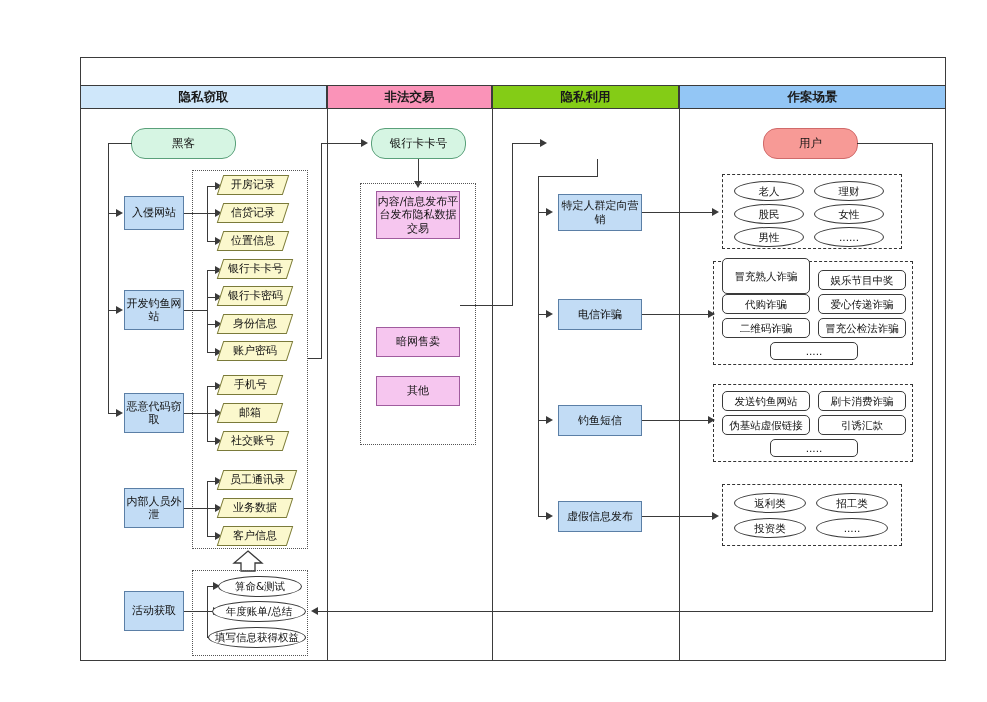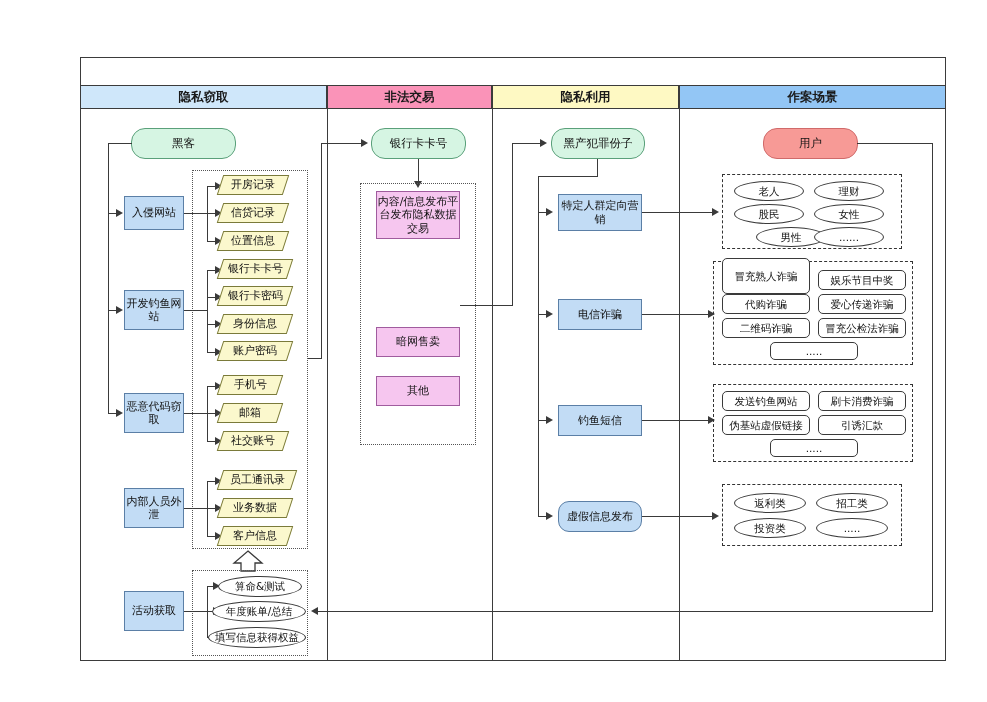"隐私利用" div.col-head { background: #fef9c3 -> #84cc16 }
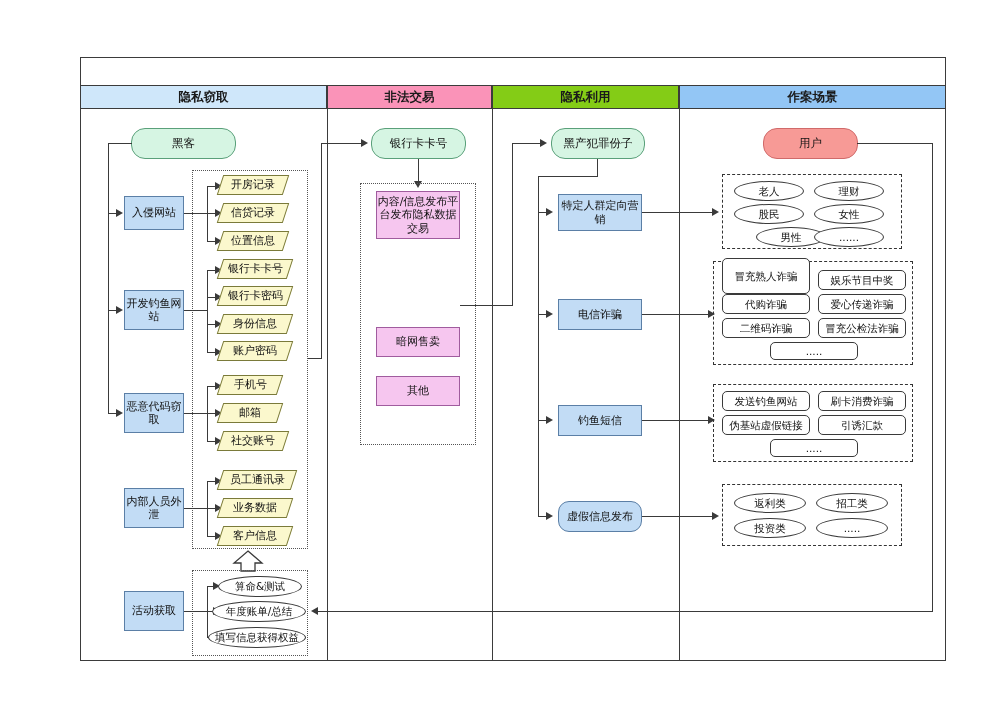"黑产犯罪份子" div.node { html: <div>黑产犯罪份子</div> -> none }
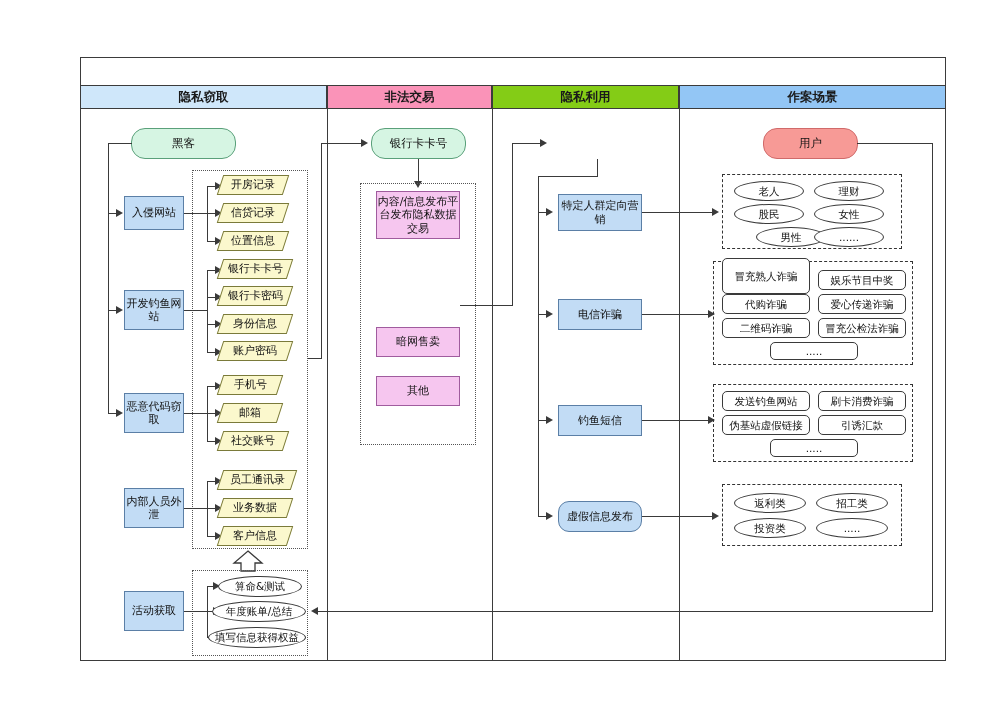"男性" div.node { left: 756px -> 734px }
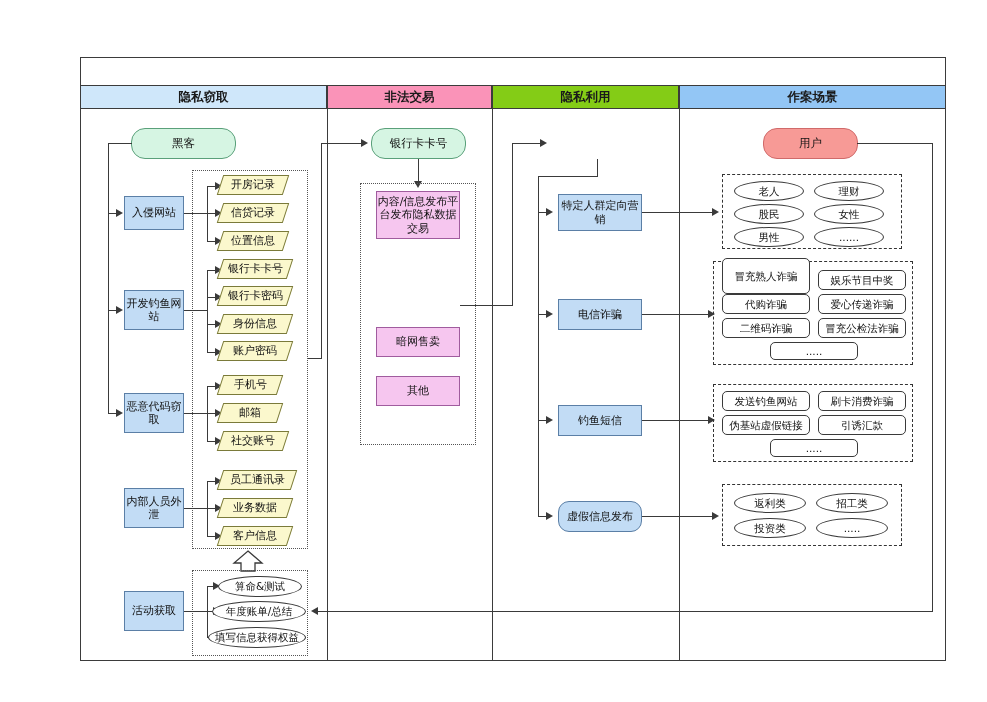"虚假信息发布" div.node { border-radius: 11px -> none }
